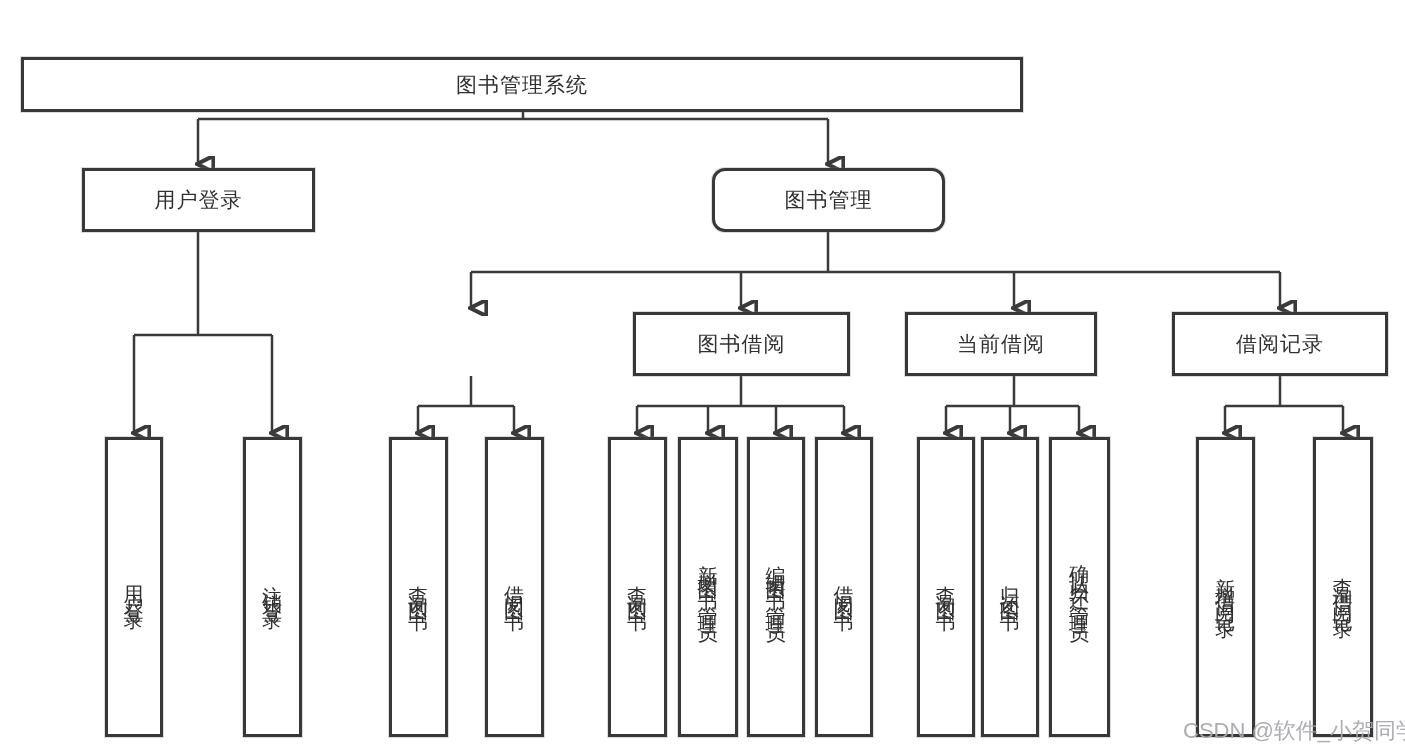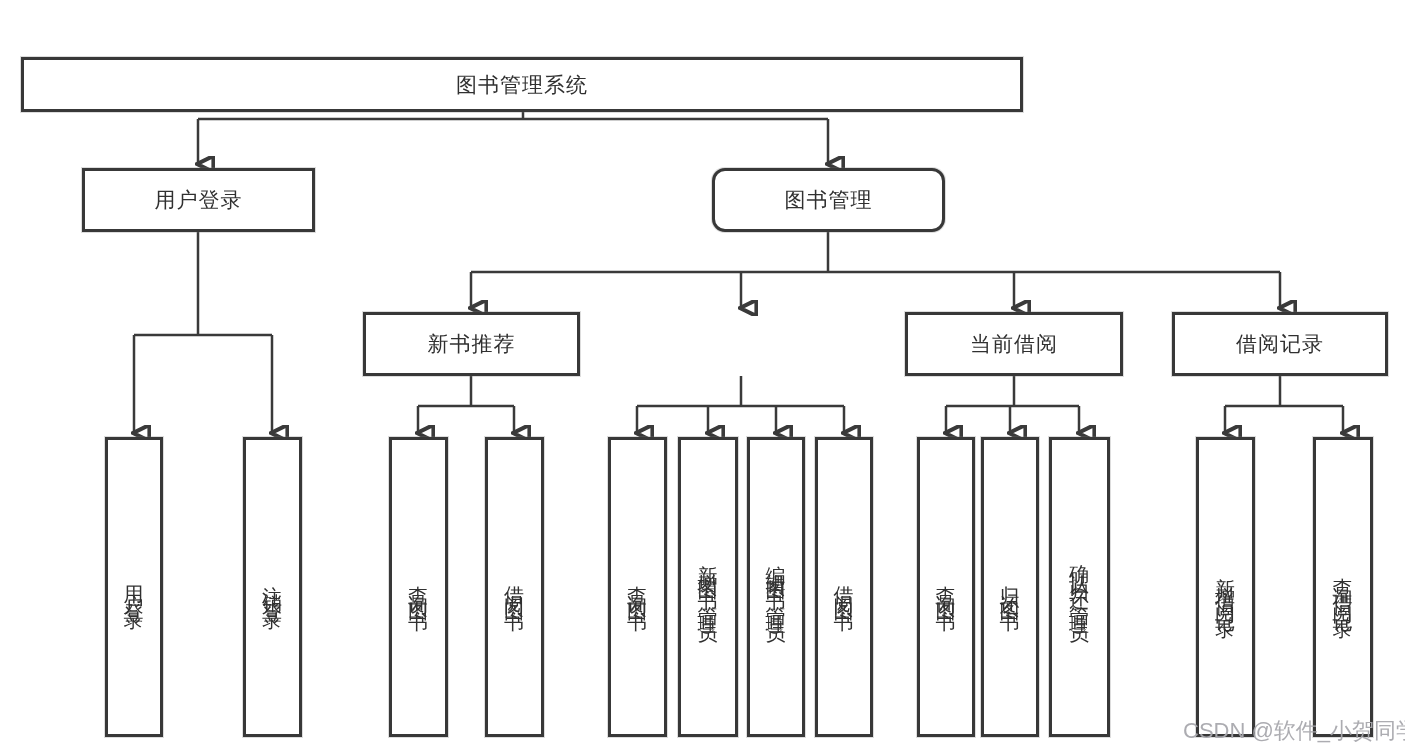"新书推荐" div.node { html: <div>新书推荐</div> -> none }
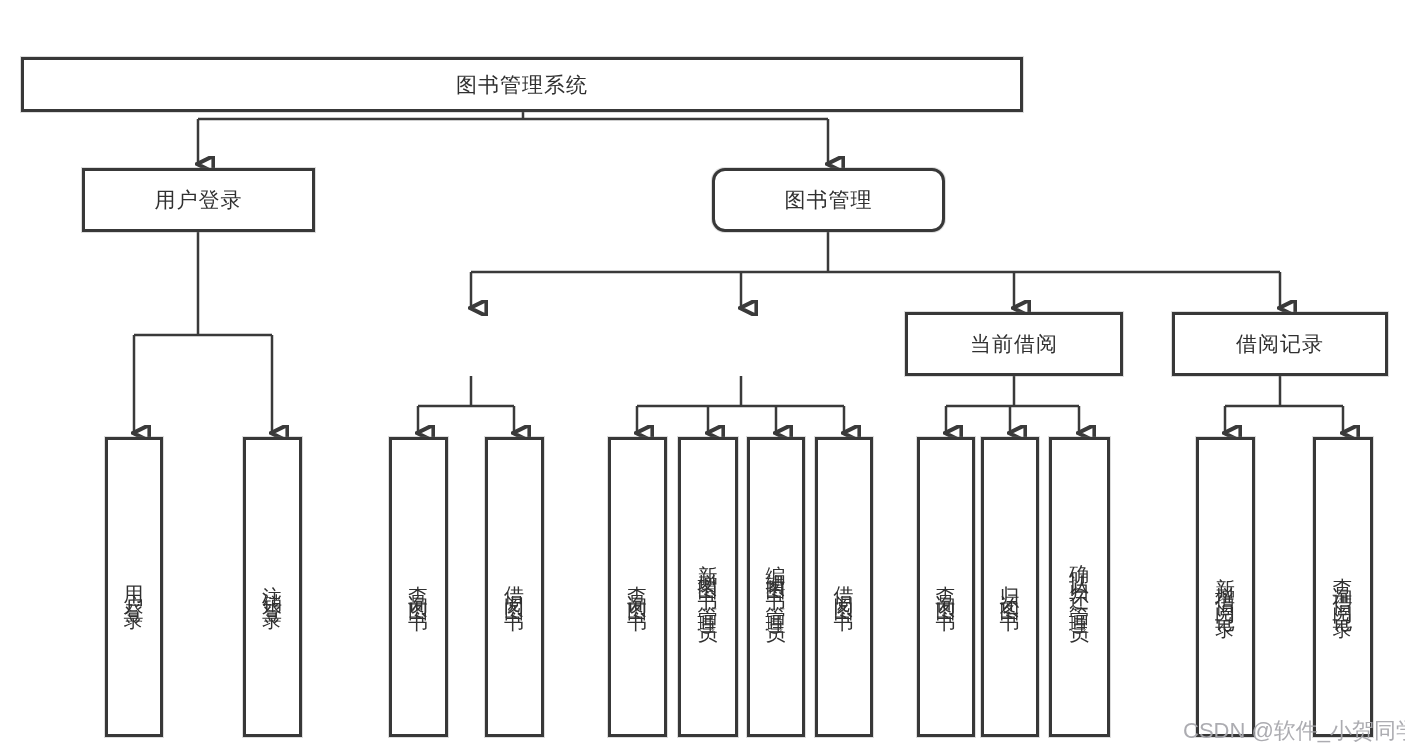"图书借阅" div.node { html: none -> <div>图书借阅</div> }
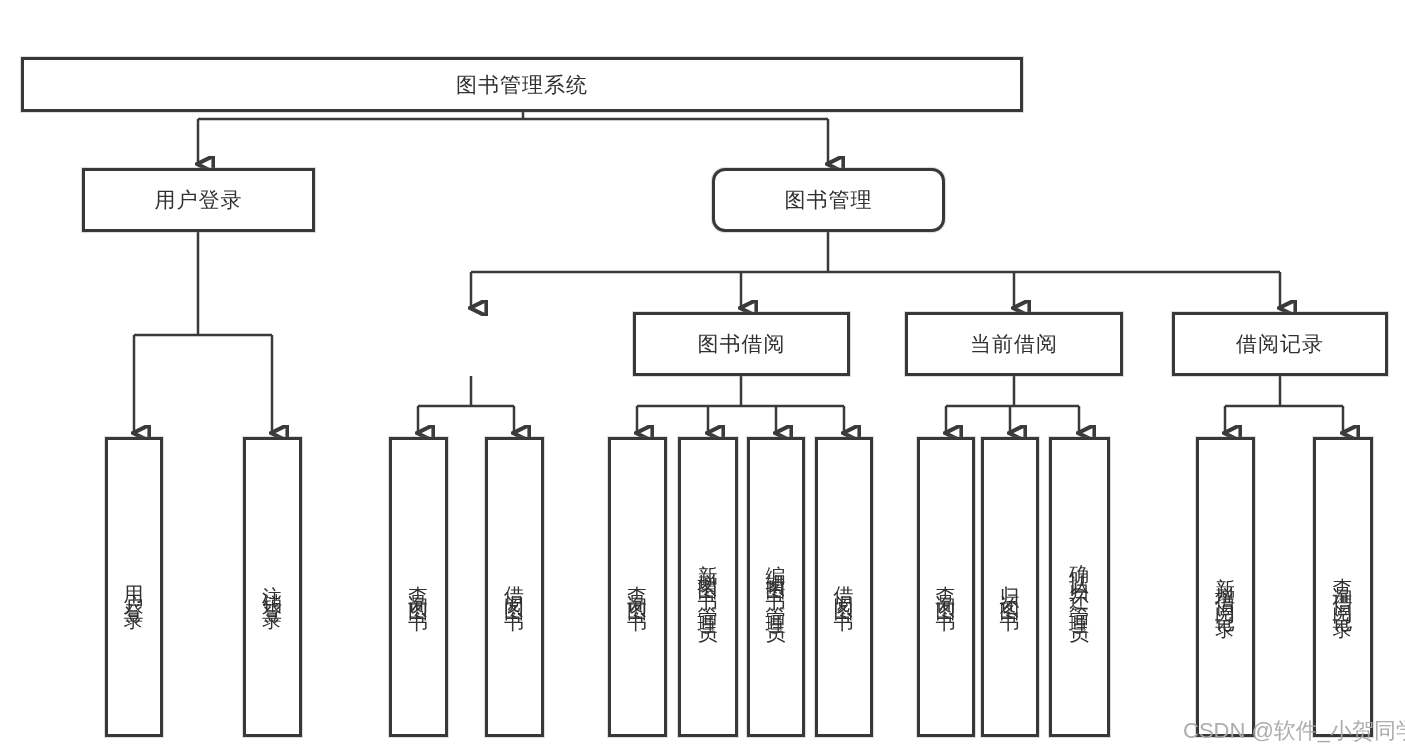"当前借阅" div.node { width: 218px -> 192px }
